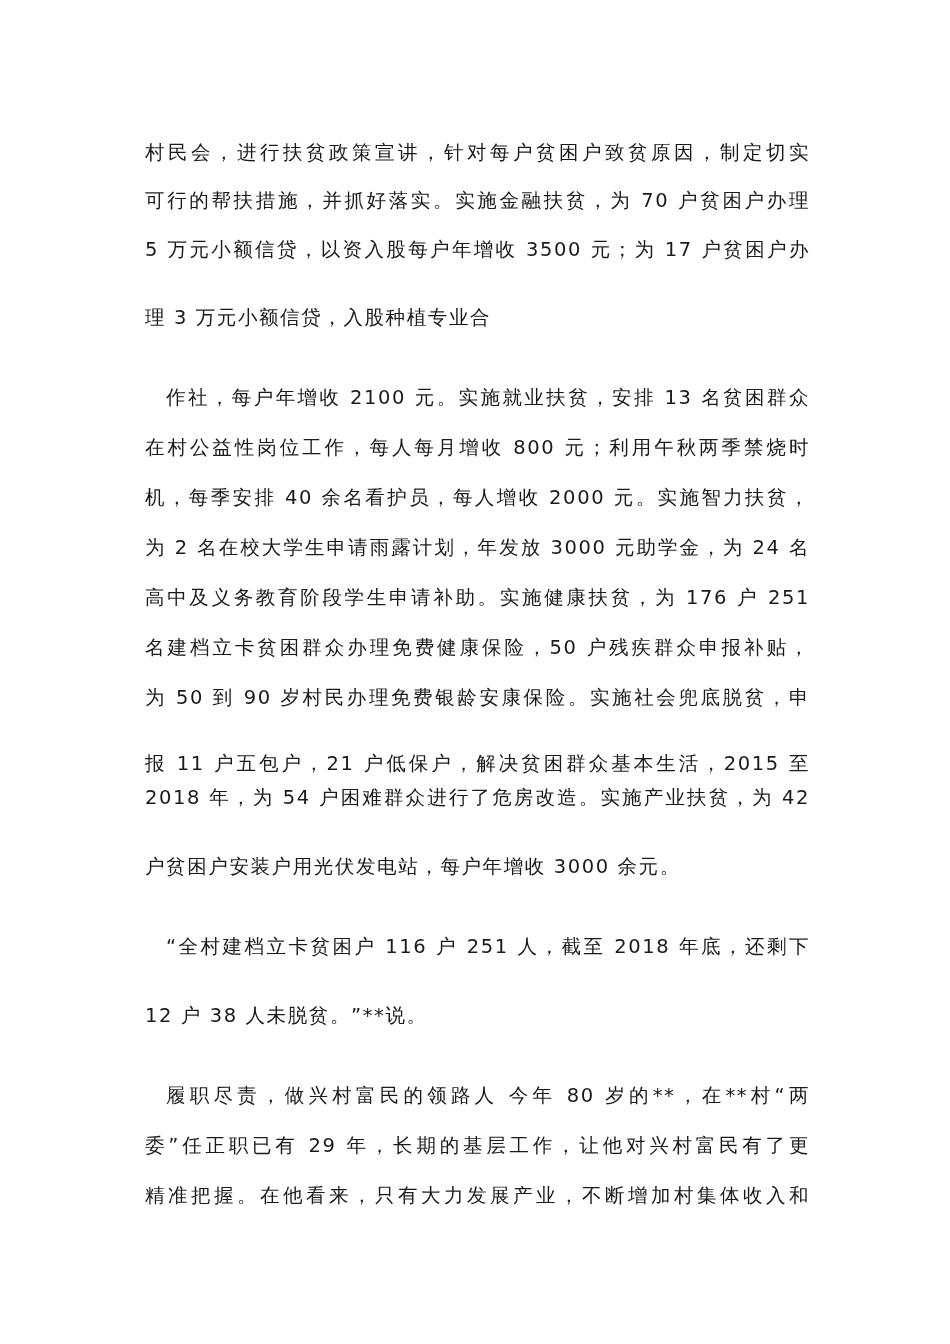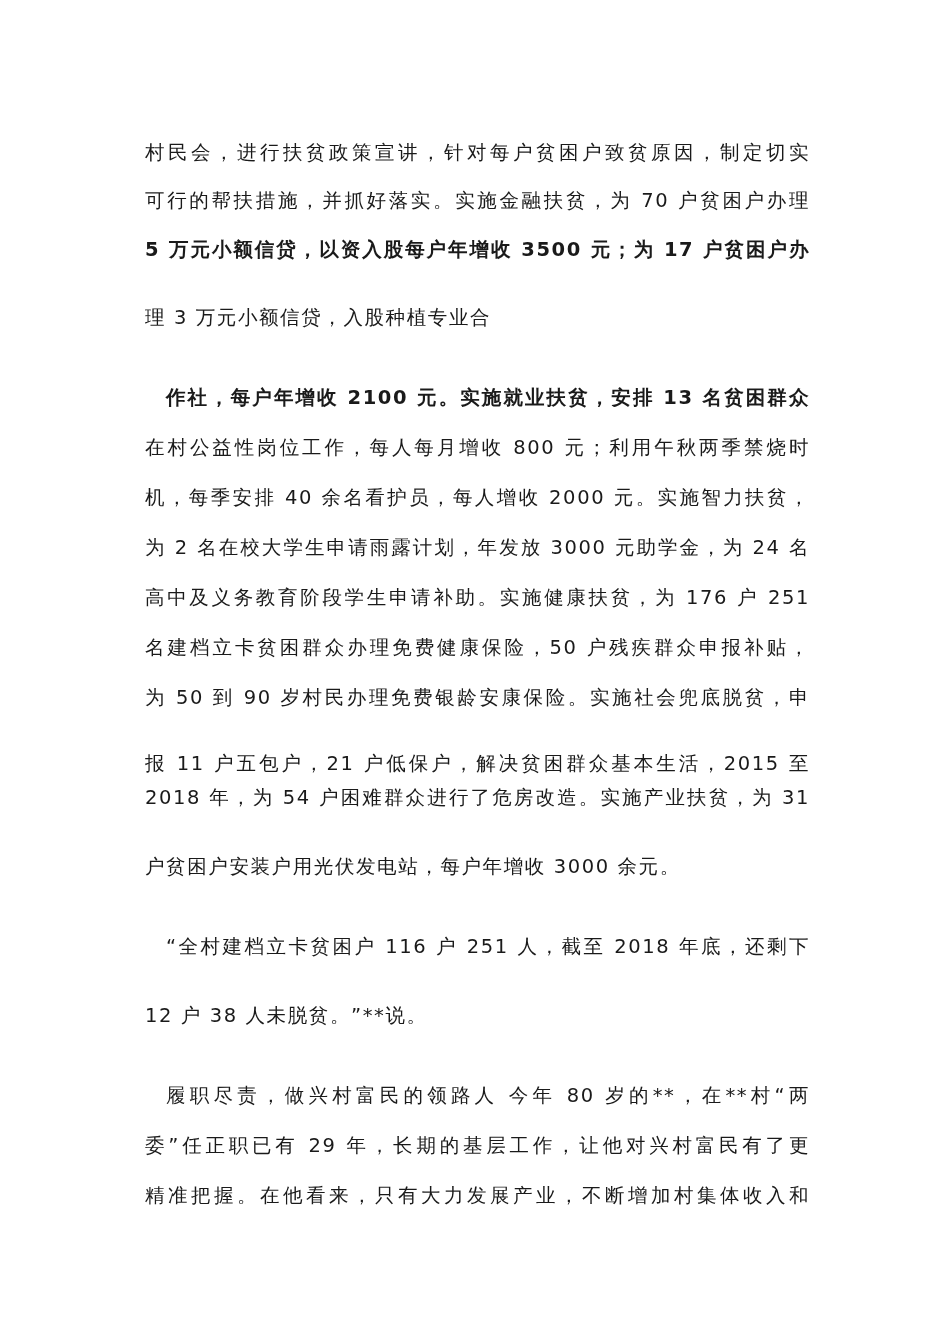"5 万元小额信贷，以资入股每户年增收 3500 元；为 17" div.line { font-weight: bold -> none }
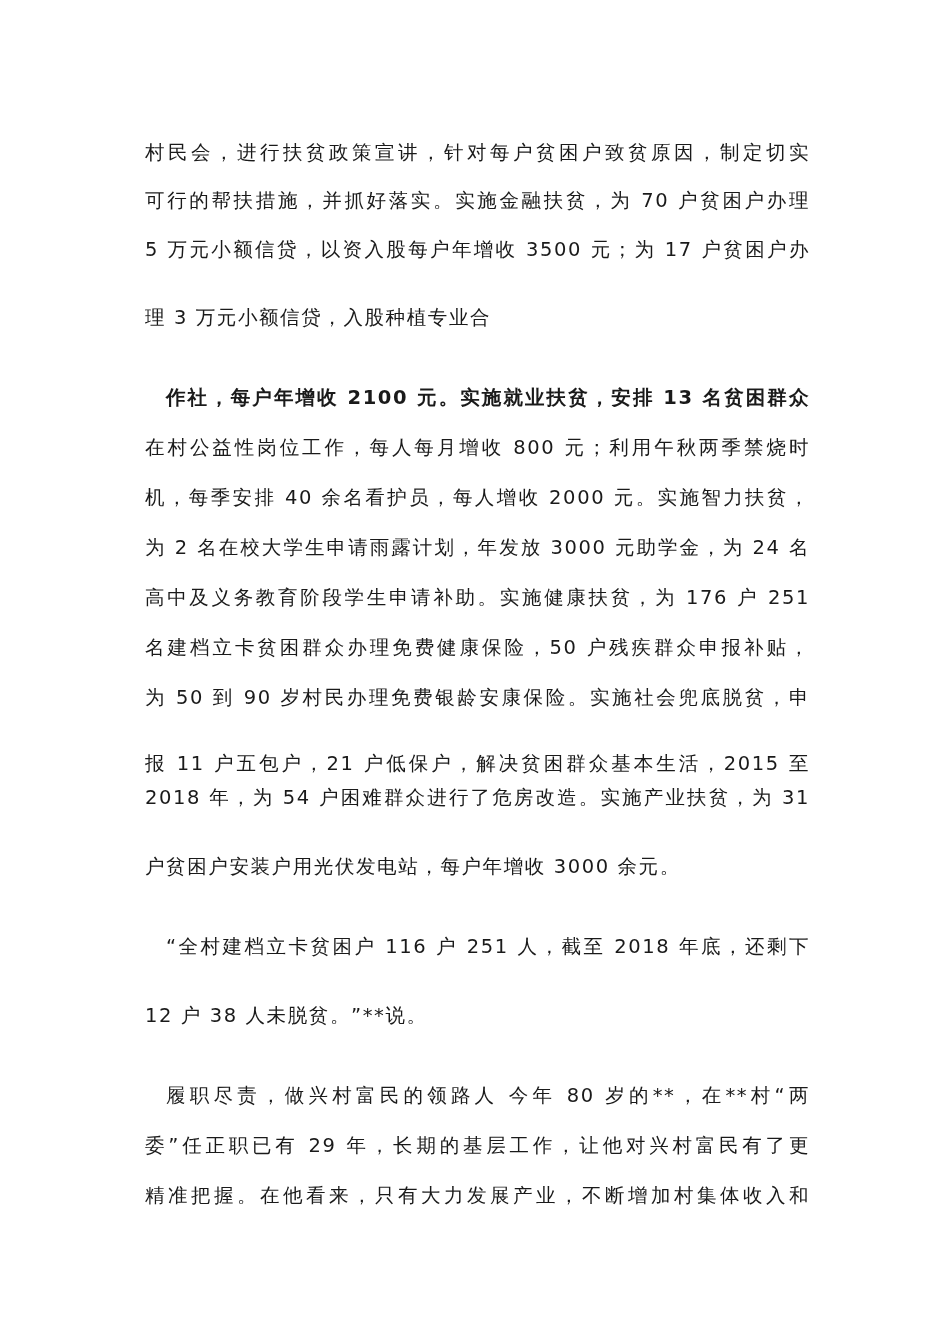"作社，每户年增收 2100 元。实施就业扶贫，安排 13 名贫困群众" div.line { font-weight: bold -> none }
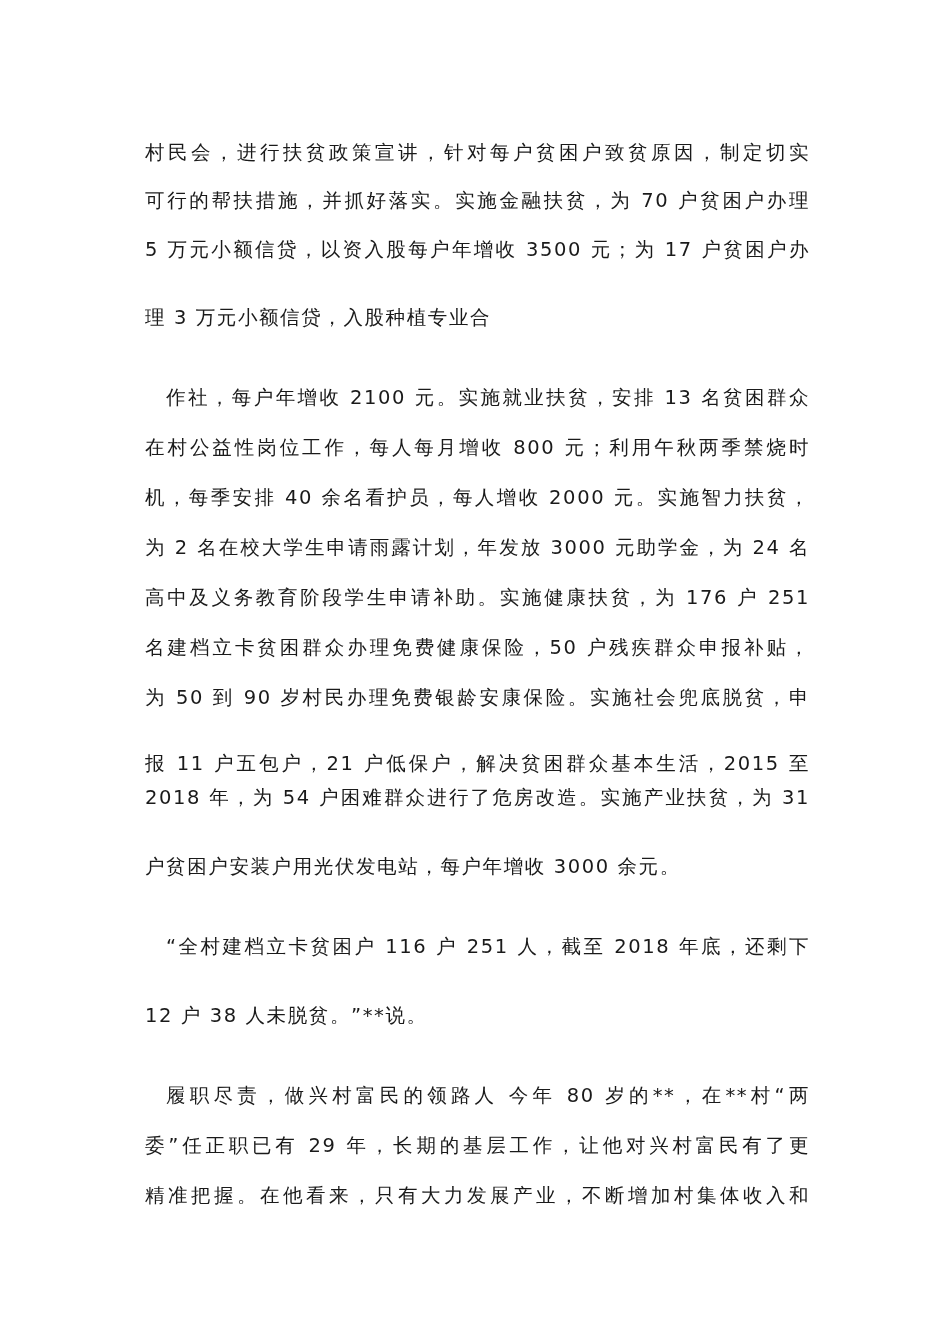"2018 年，为 54 户困难群众进行了危房改造。实施产业扶贫，为 31" div.line { text: 31 -> 42 }
